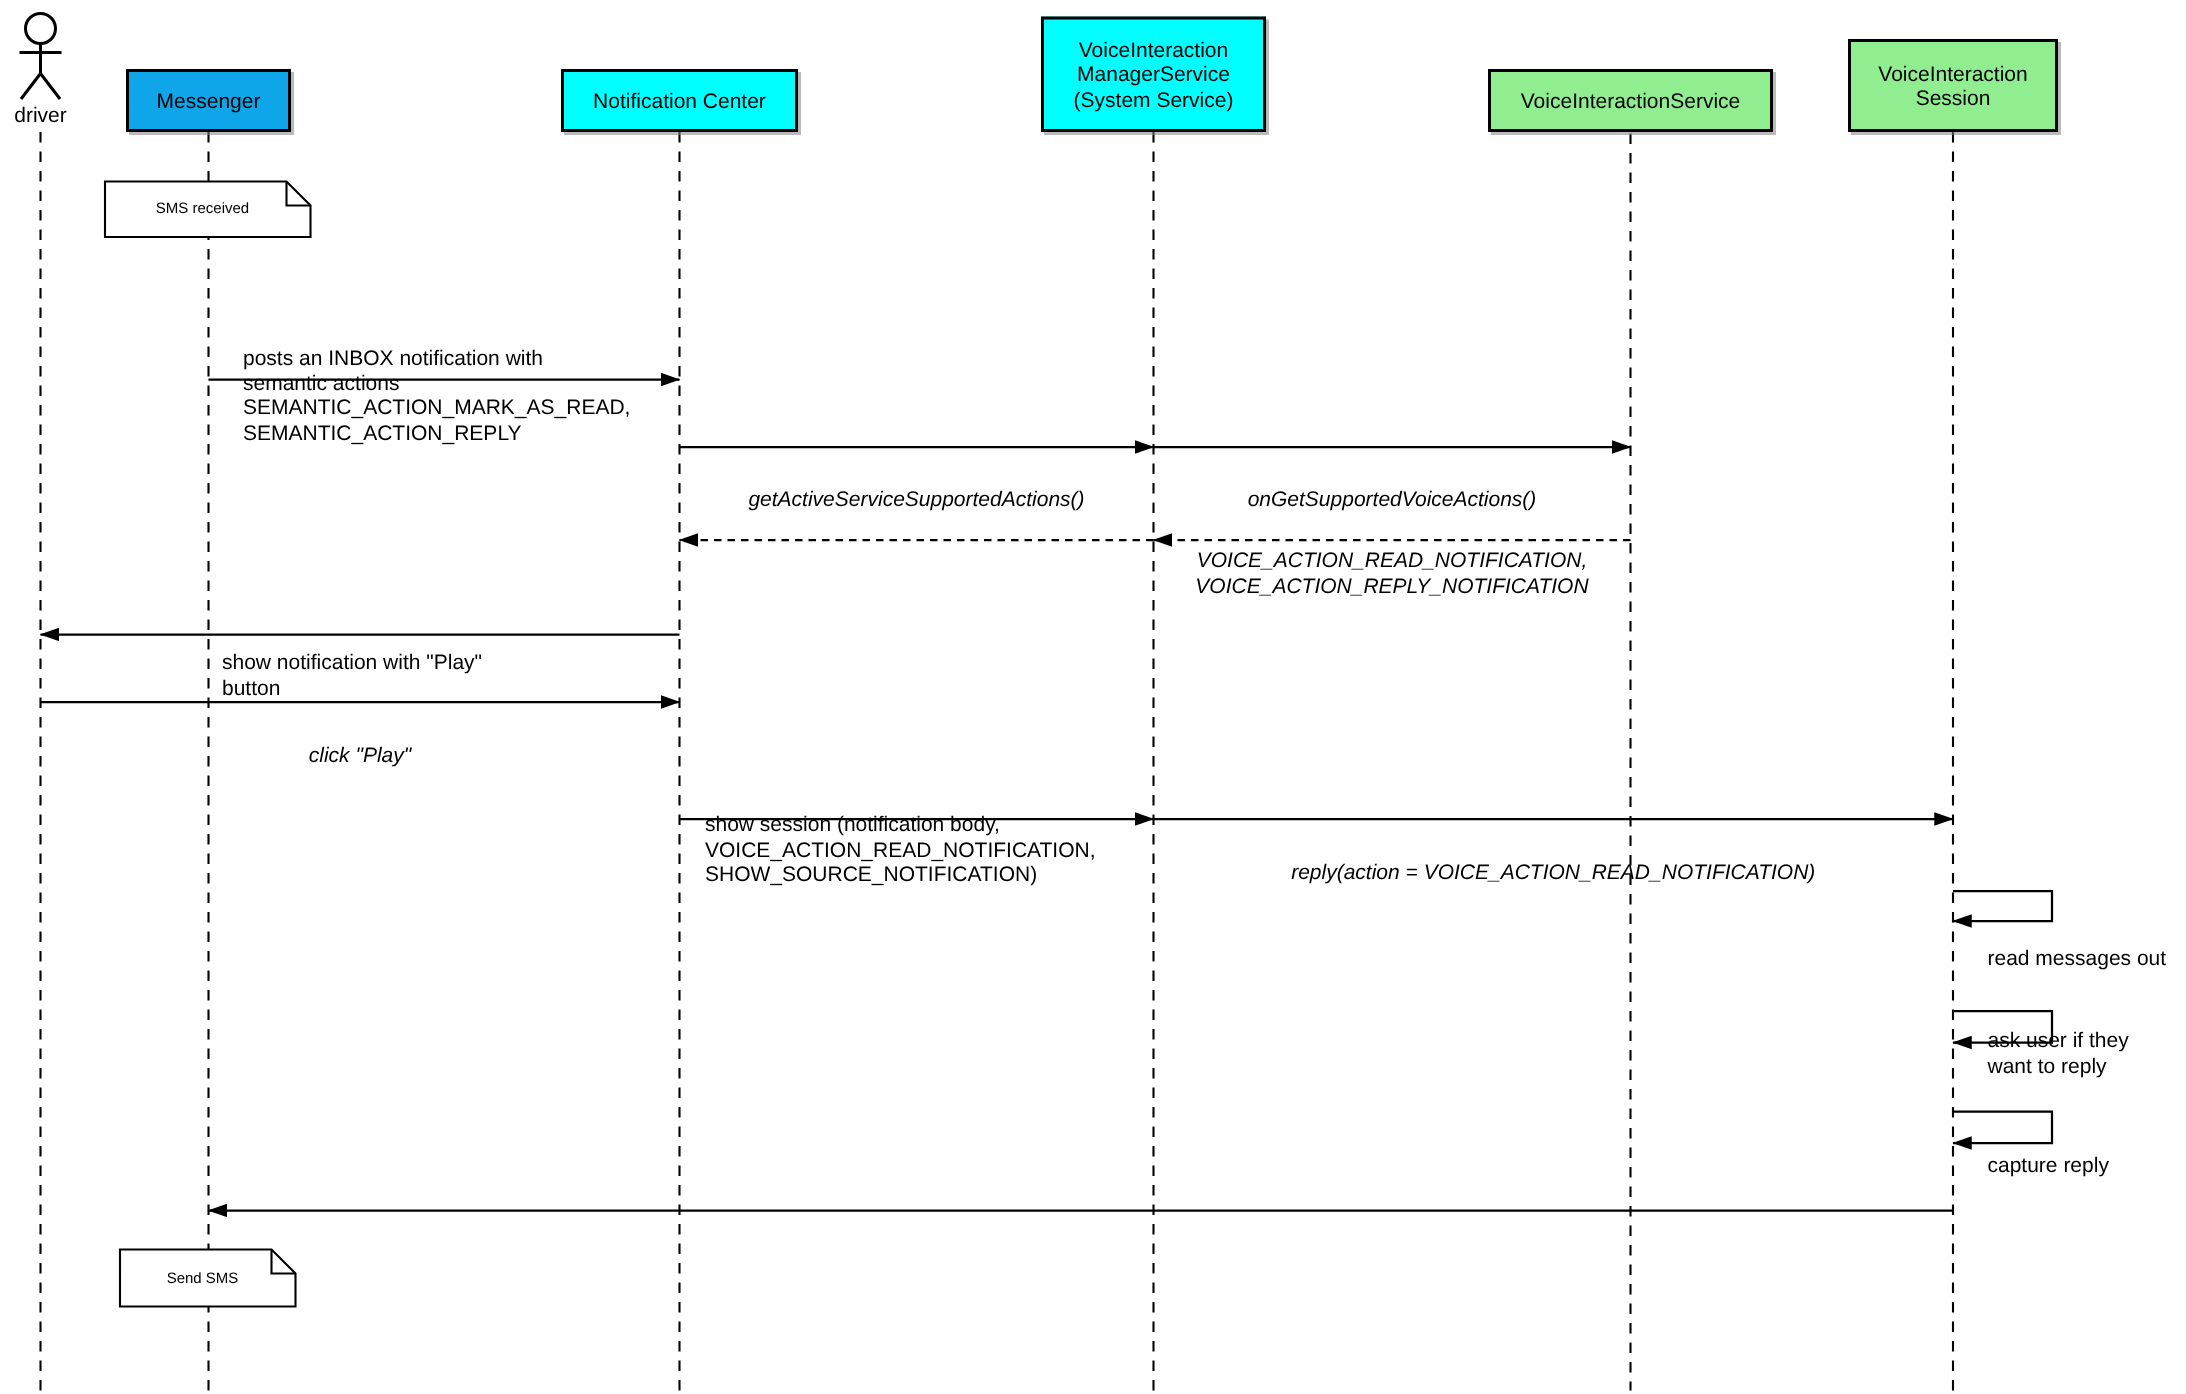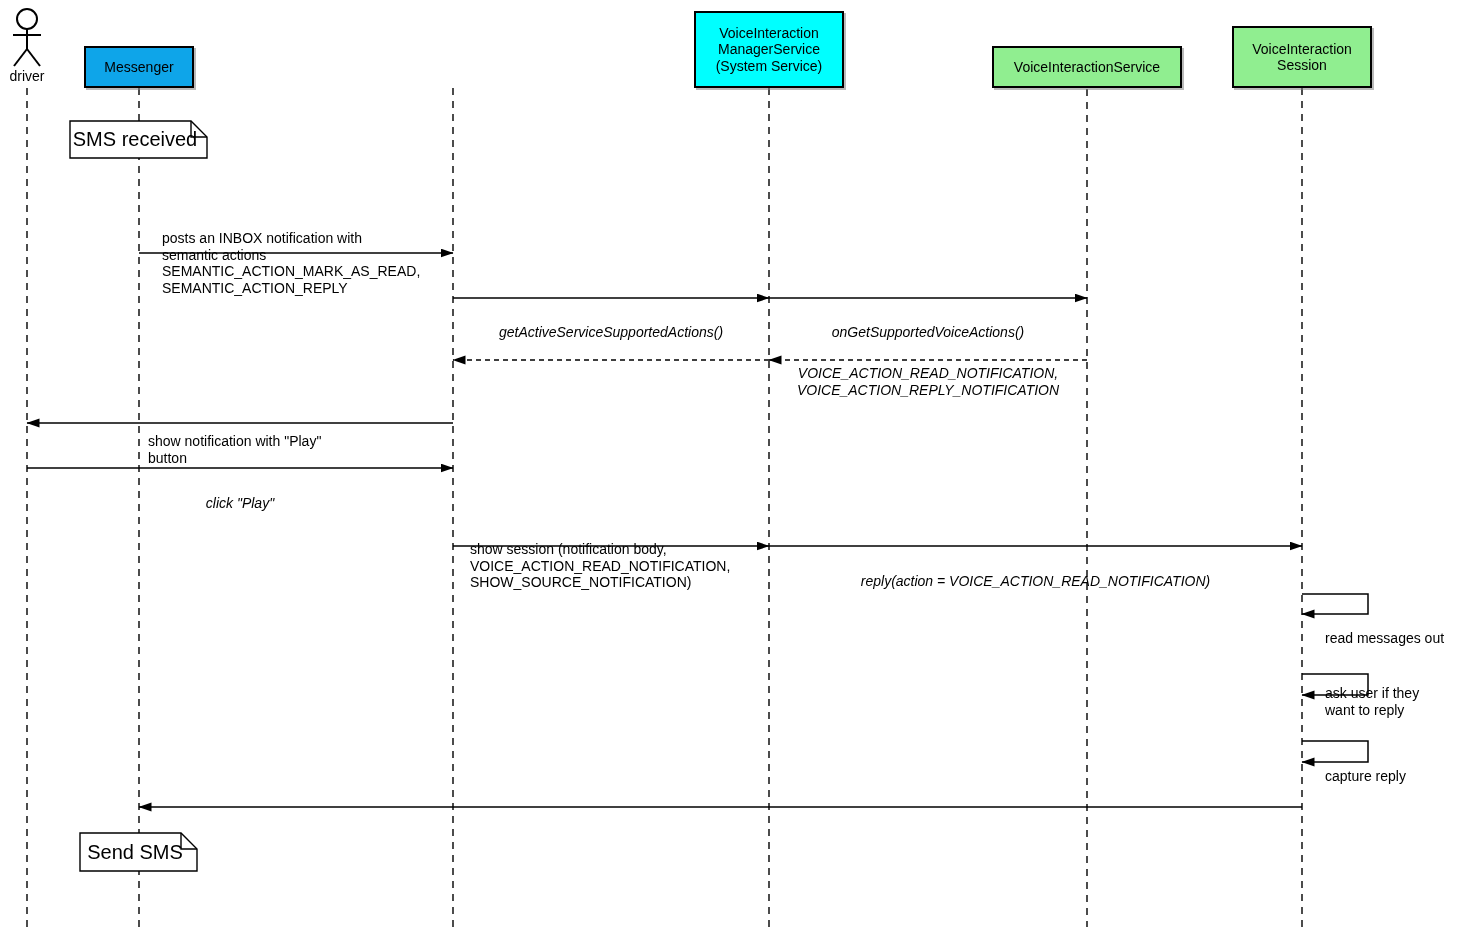"Notification Center" div.pbox { html: none -> <div>Notification Center</div> }
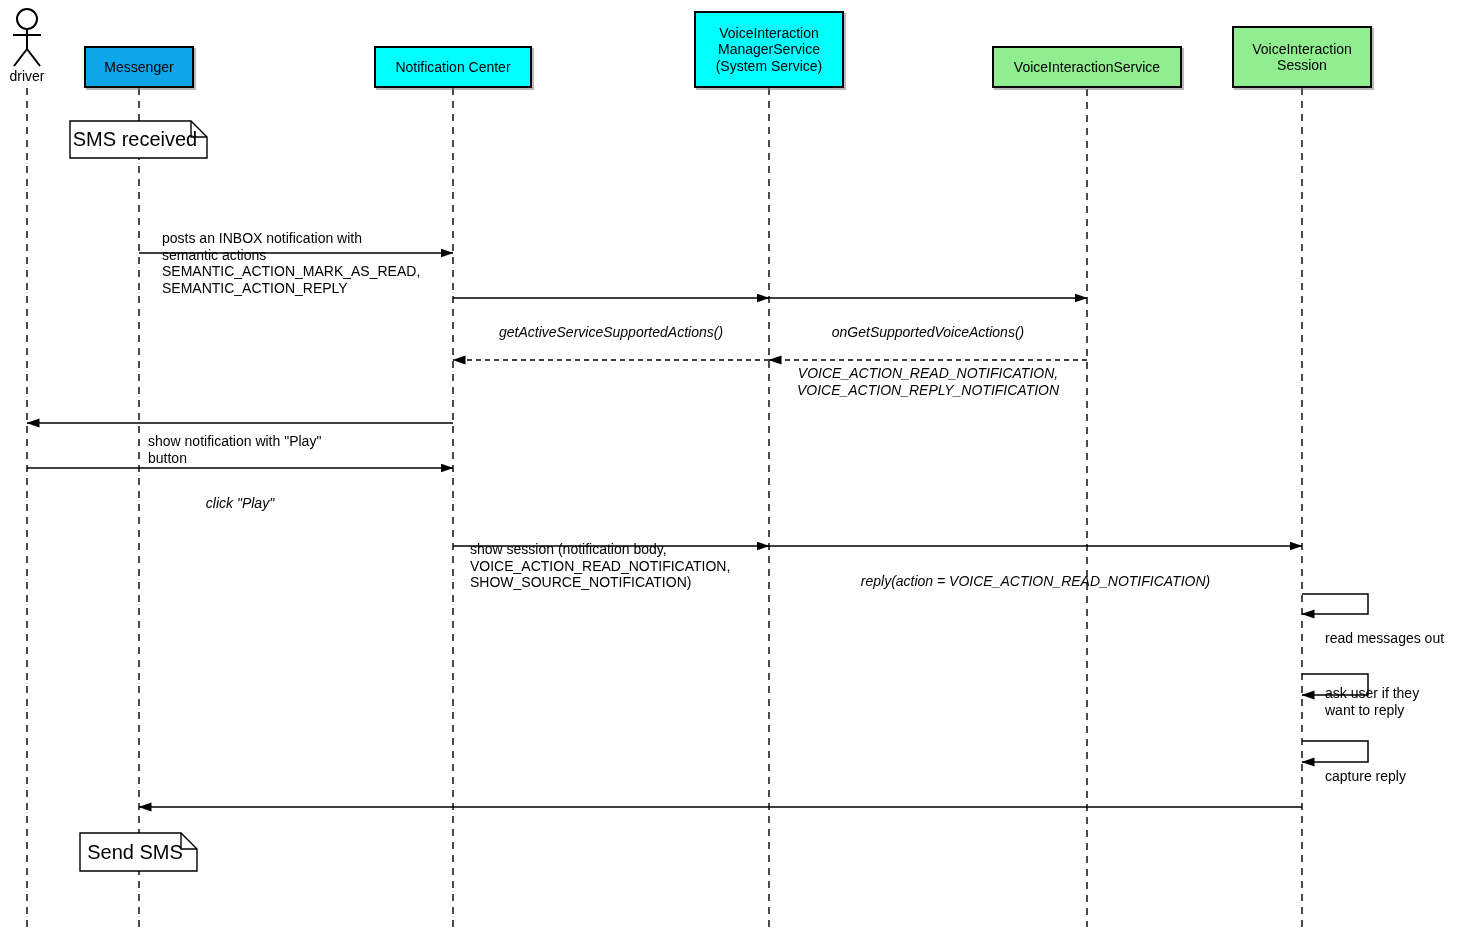"SMS received" .note-text { font-size: 20px -> 10px }
